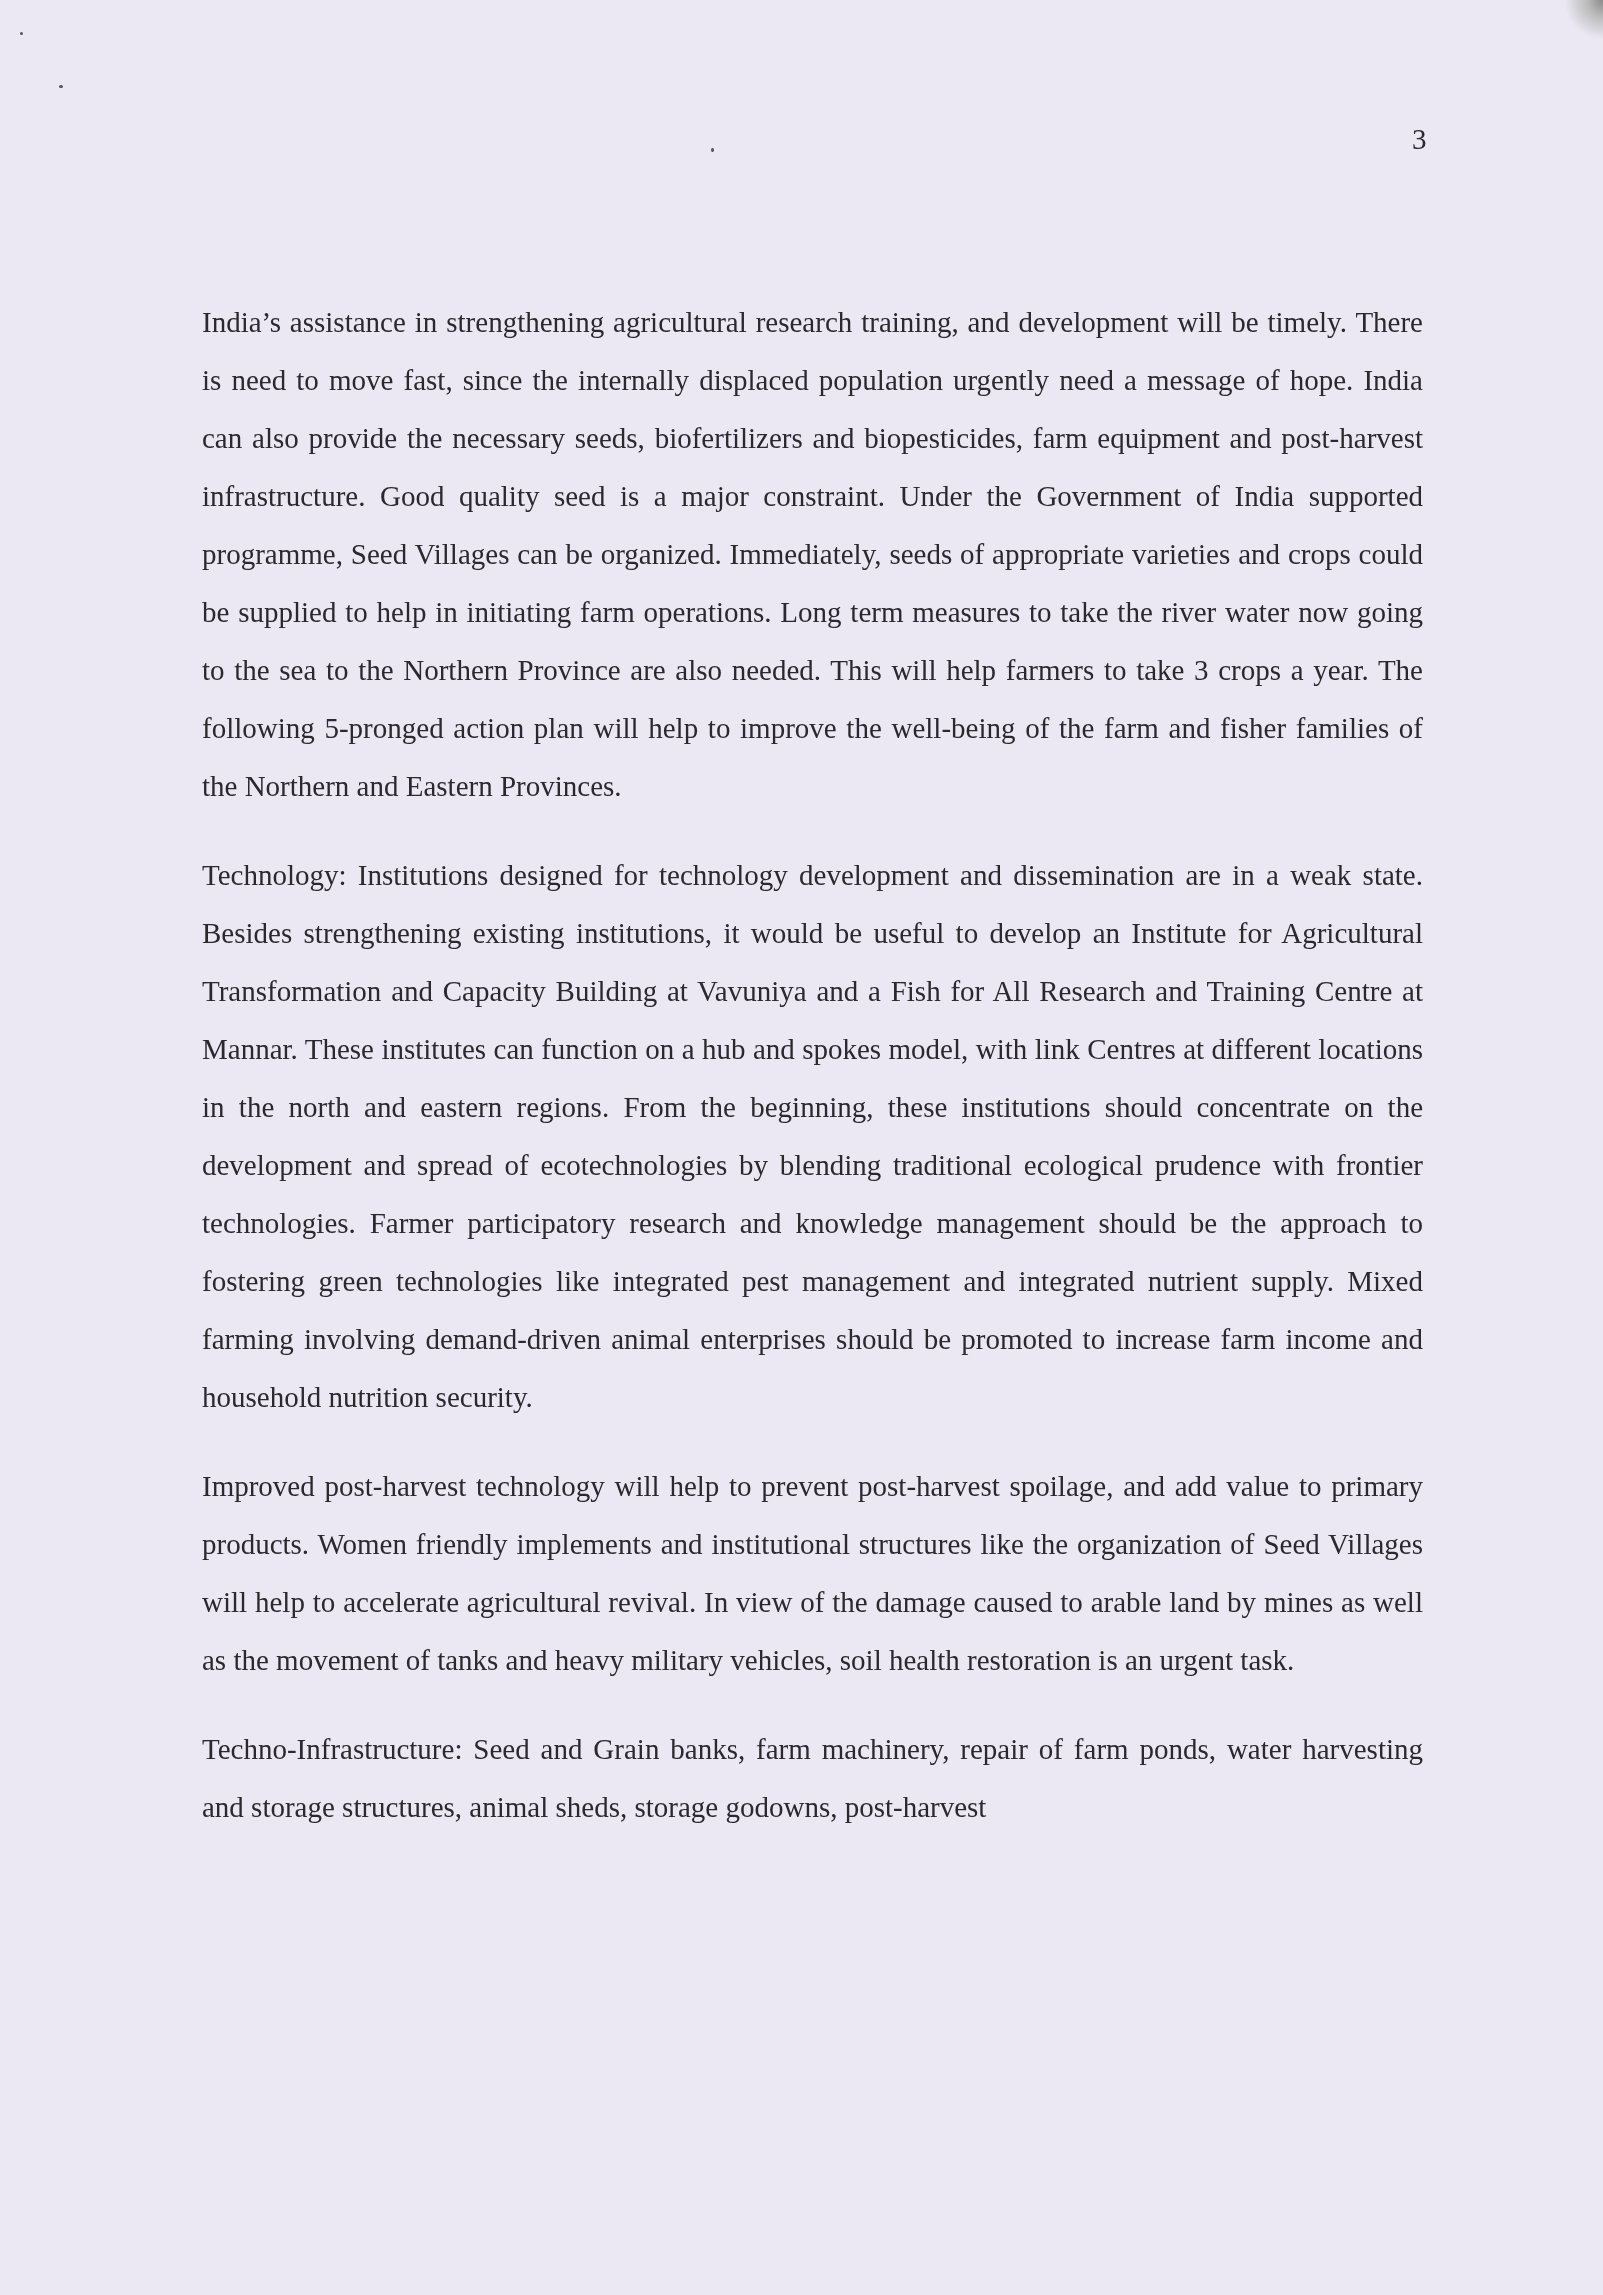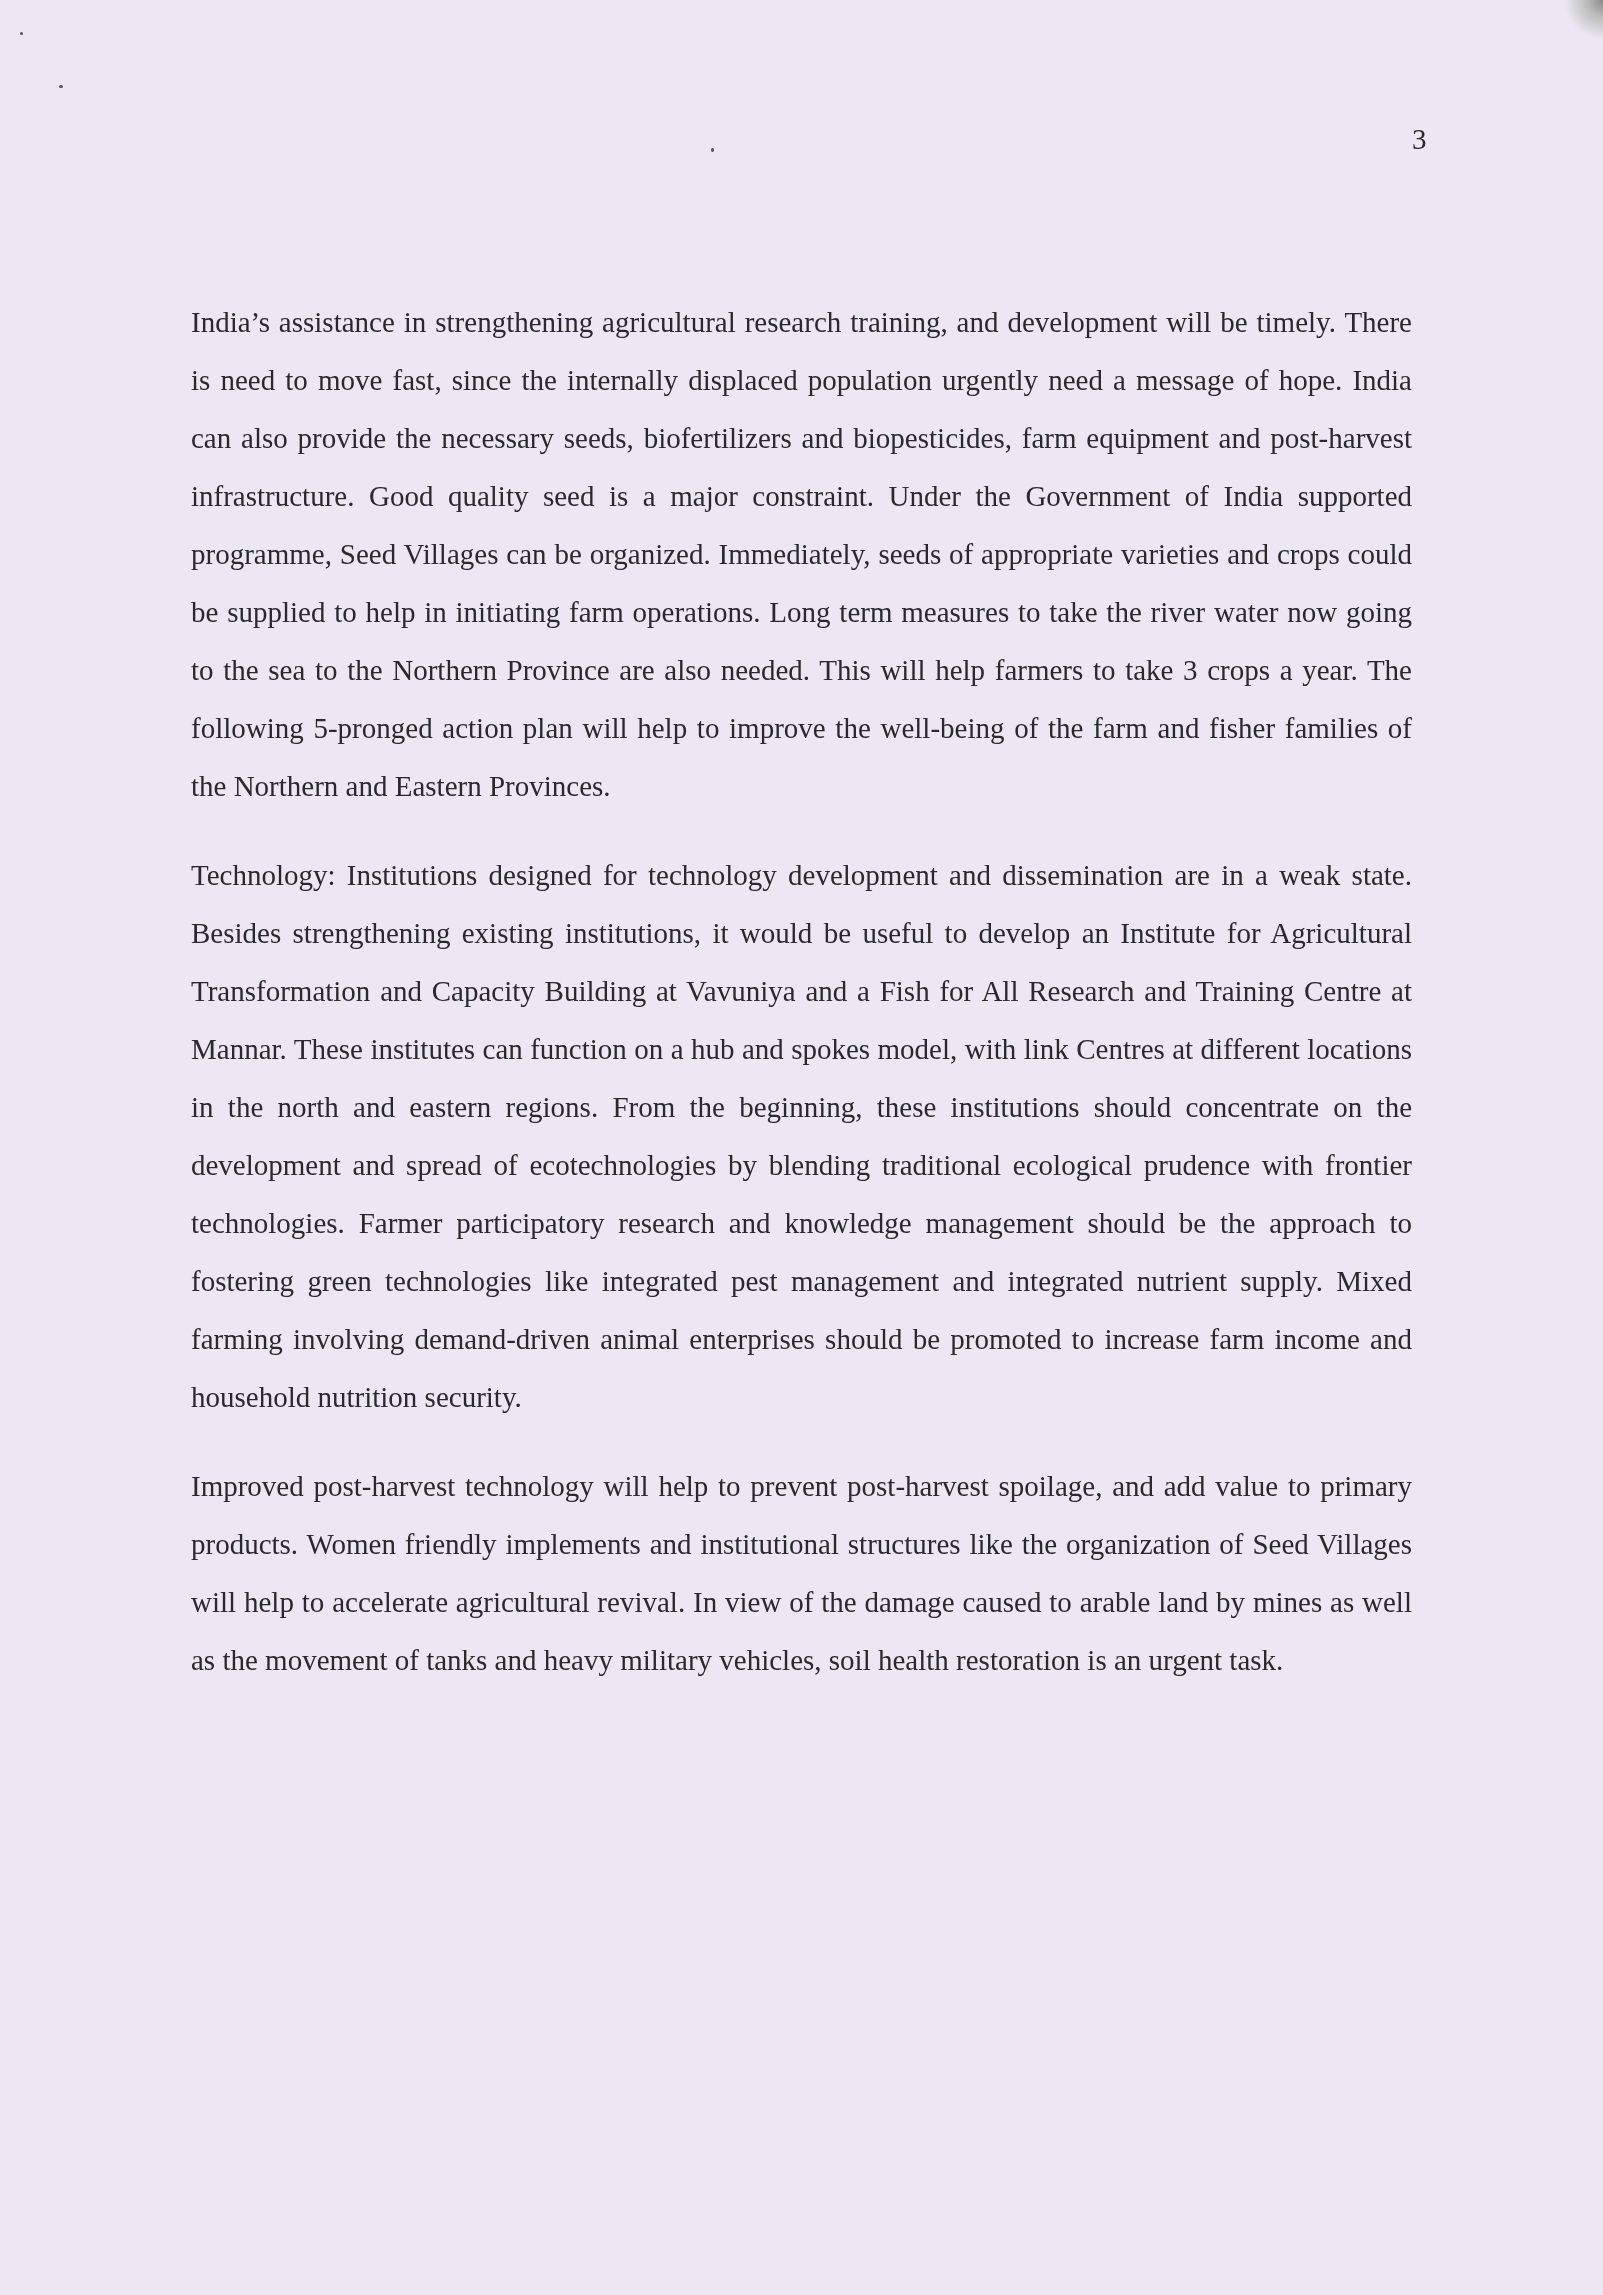"India’s assistance in strengthening" .body-text { left: 191px -> 202px }
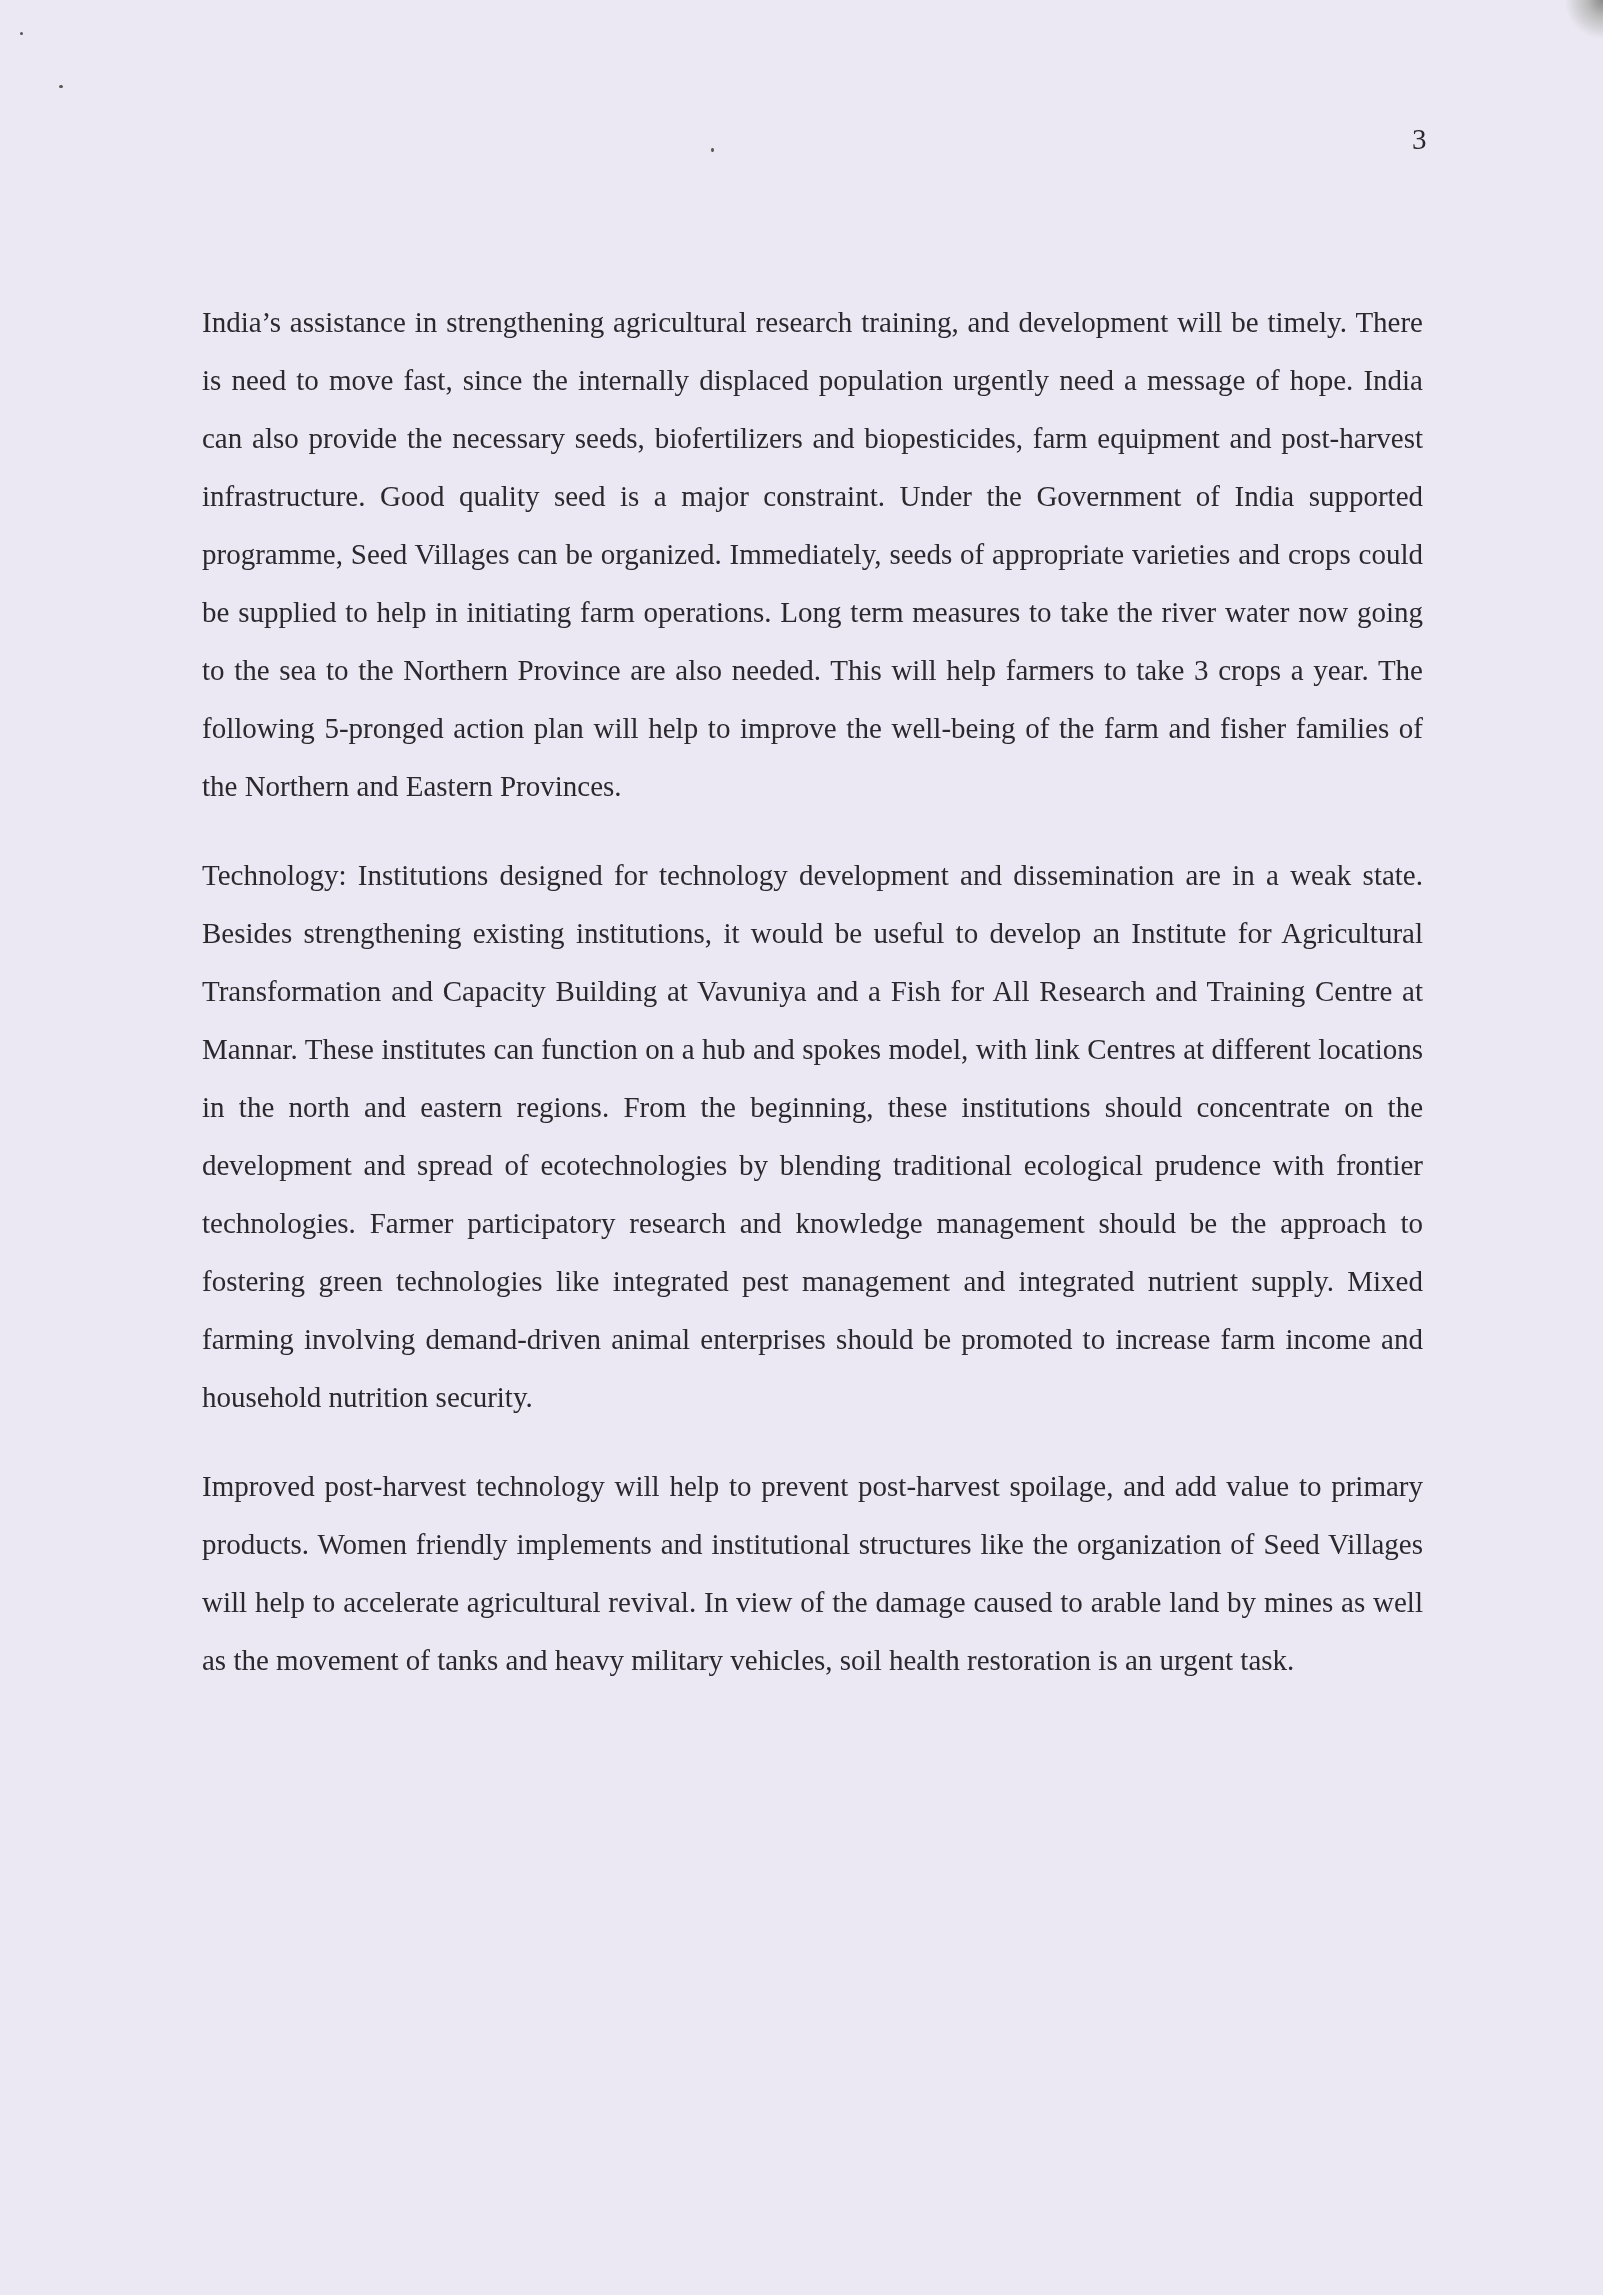"Techno-Infrastructure: Seed and Grain" p.para { html: none -> <p> <span>Techno-Infrastructure:</span><span> Seed and Grain banks, farm machinery, repair of farm ponds, water harvesting and storage structures, animal sheds, storage godowns, post-harvest</span> </p> }
